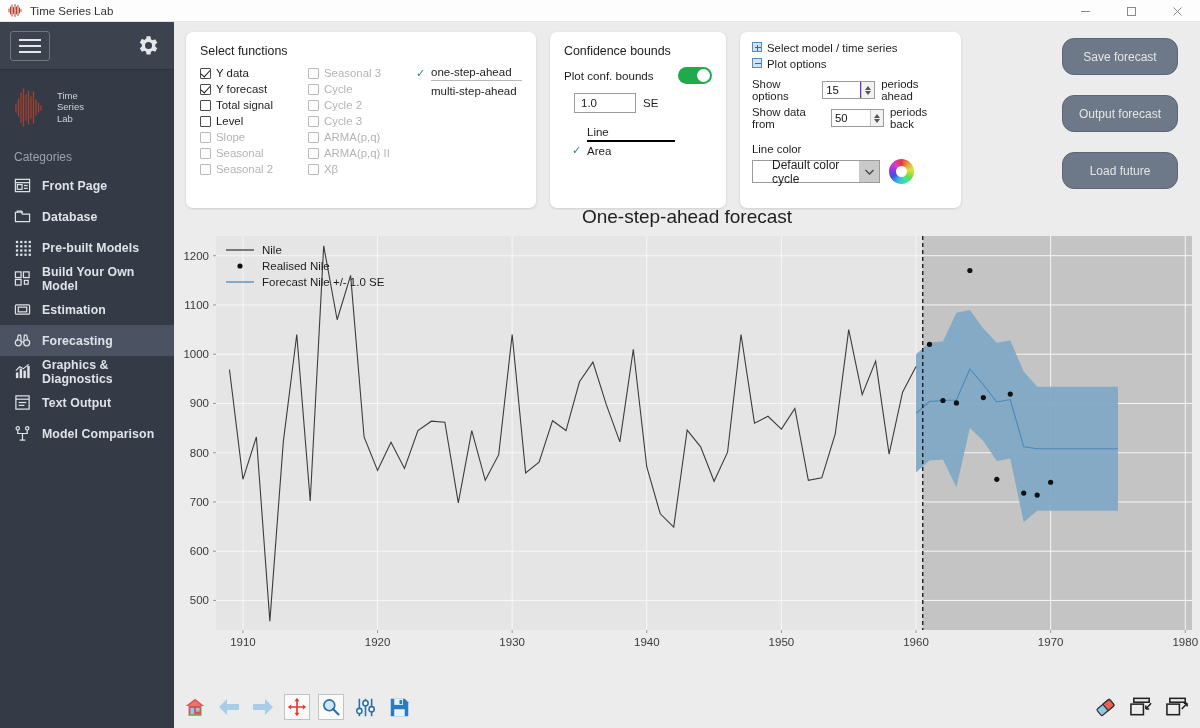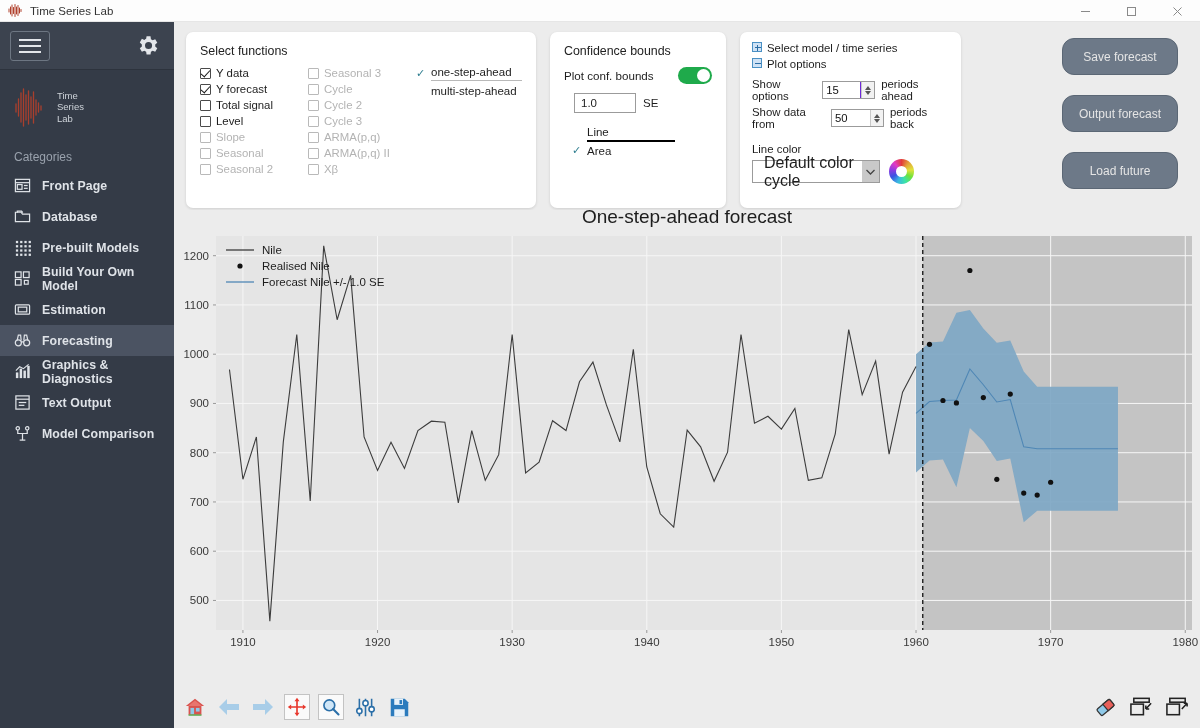"Default color cycle" .sel { font-size: 16px -> 12px; padding-left: 11px -> 19px }
